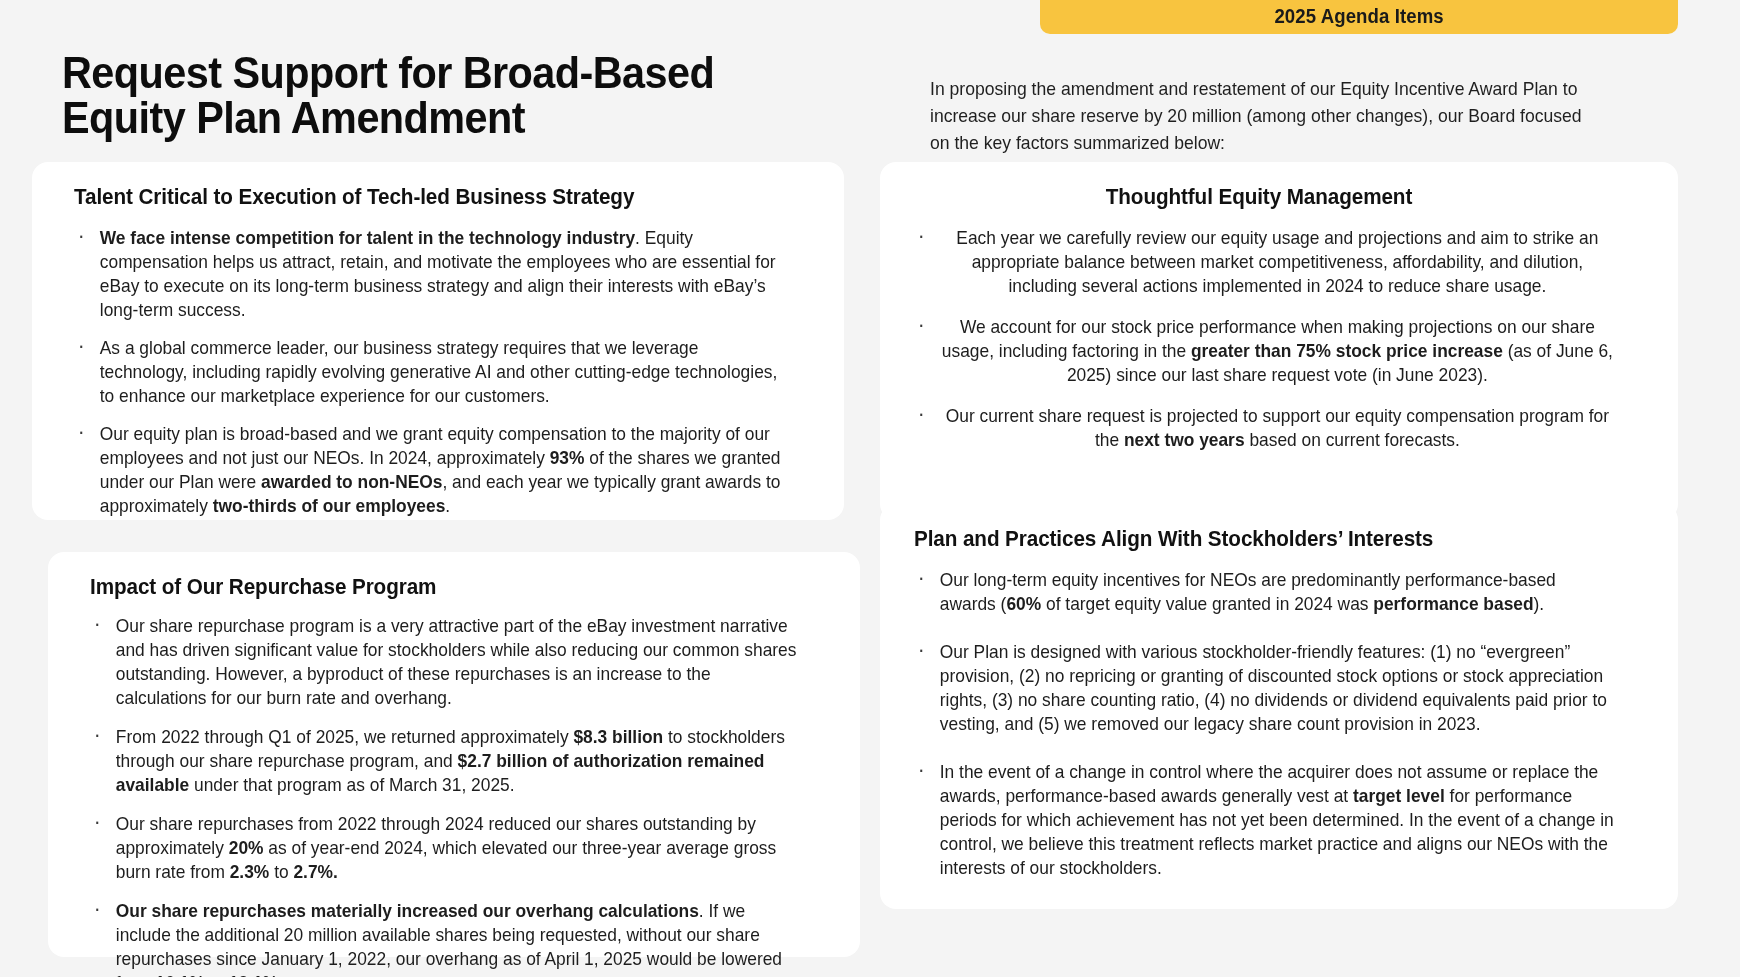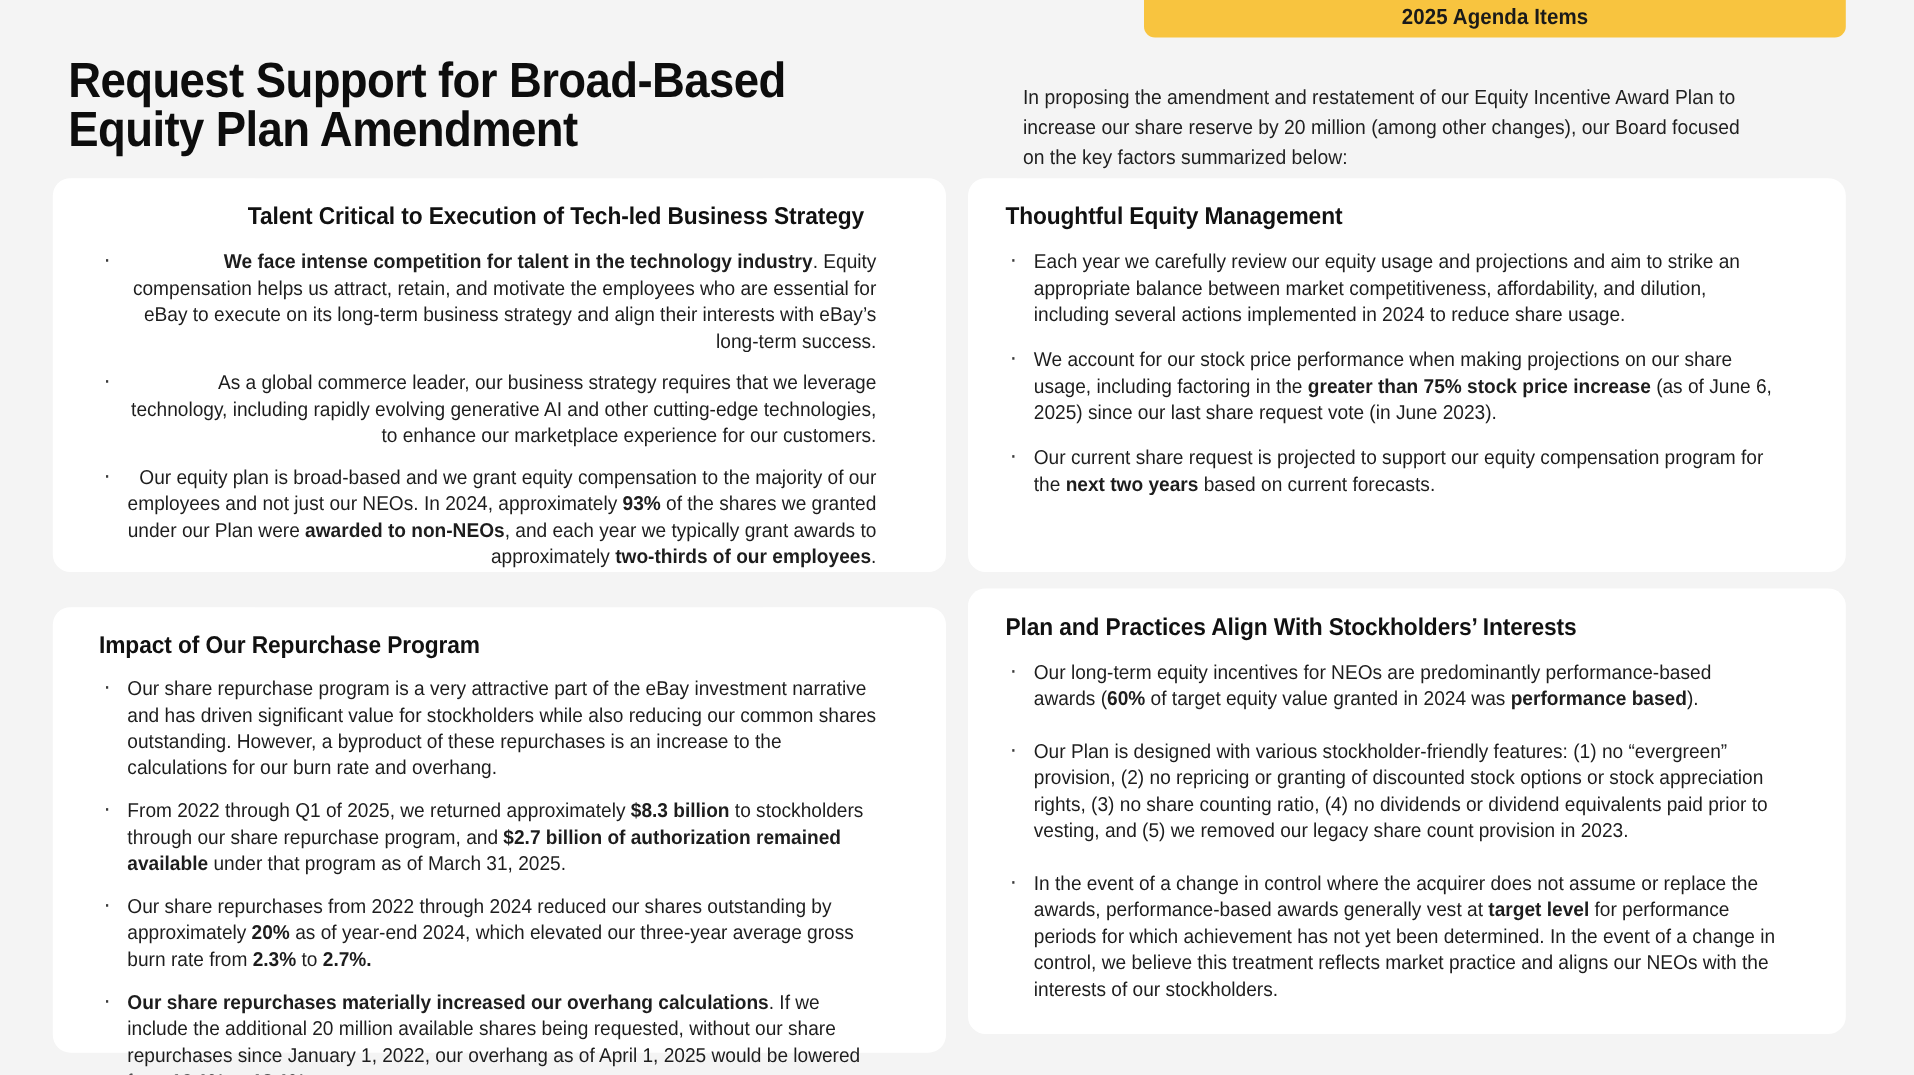"Talent Critical to Execution of" #card-talent { left: 48px -> 32px; text-align: right -> none }
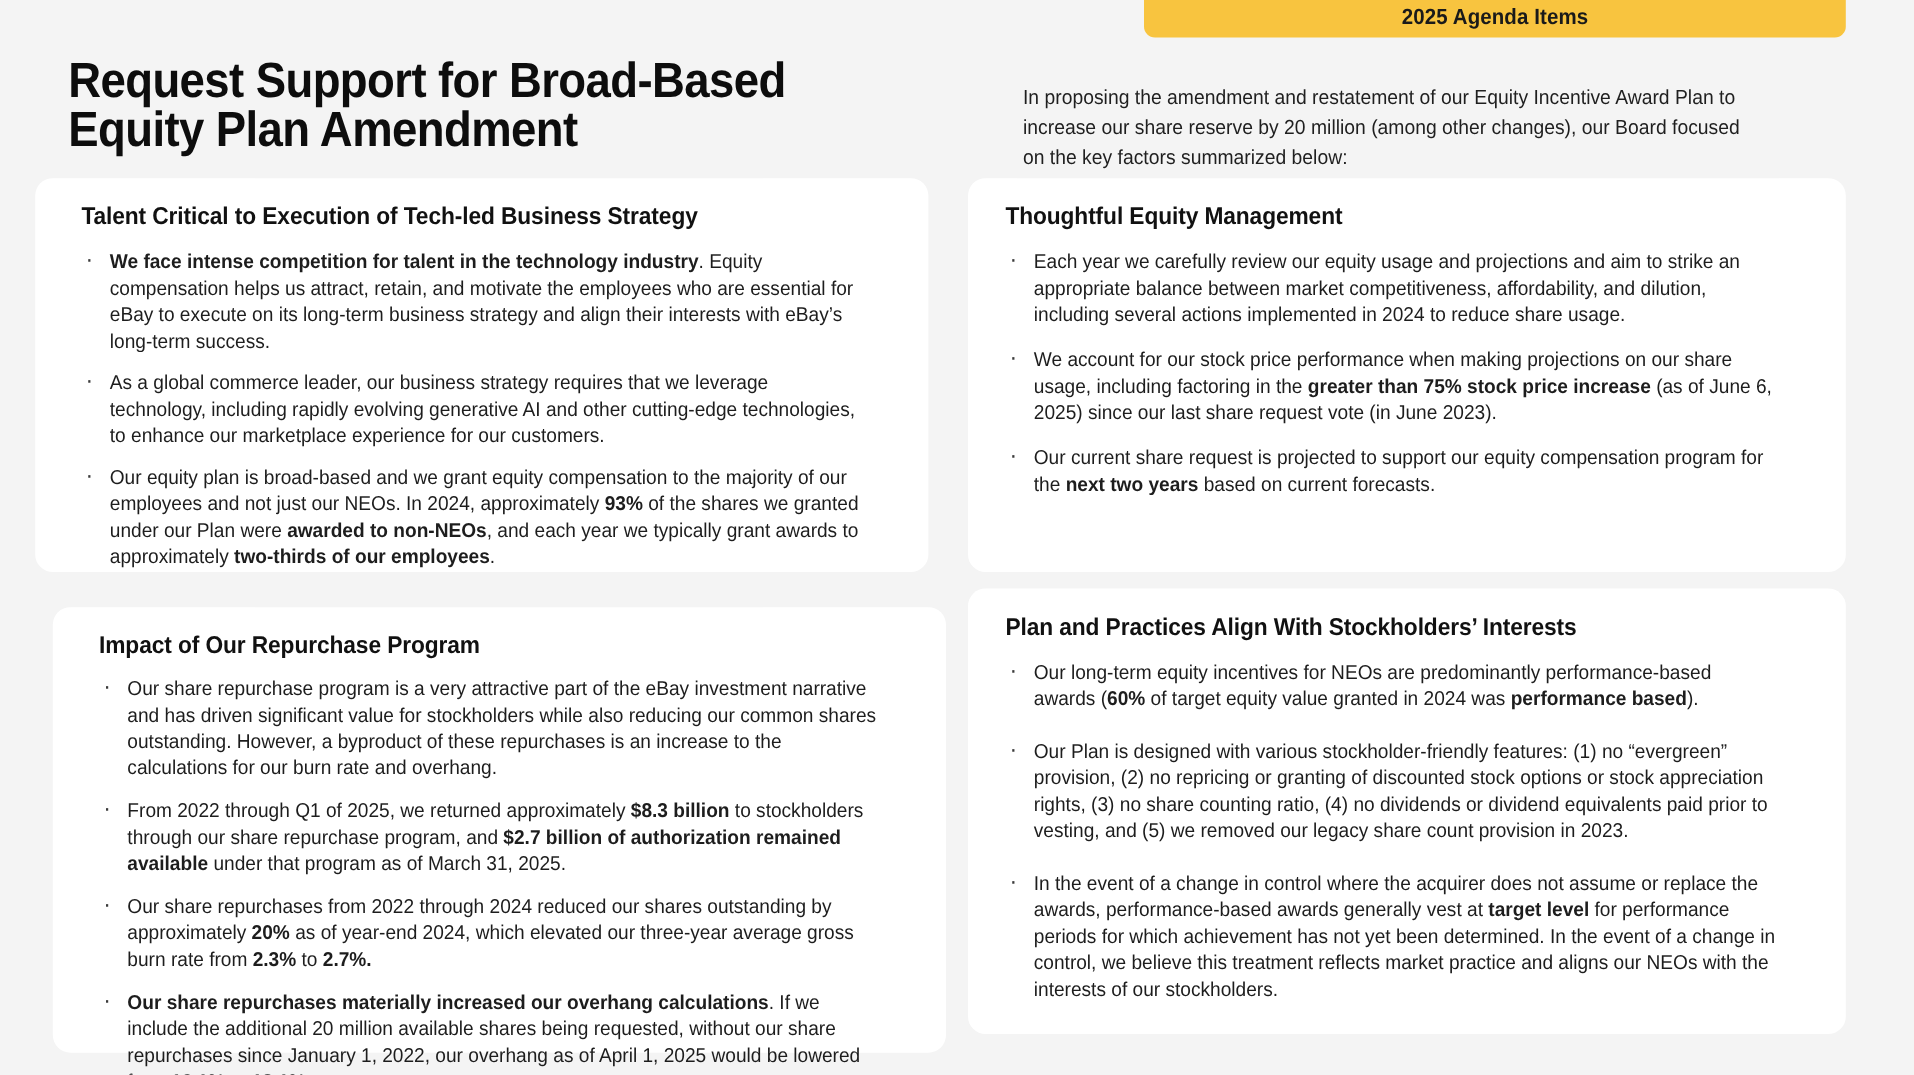"Thoughtful Equity Management" #card-equity-mgmt { text-align: none -> center }
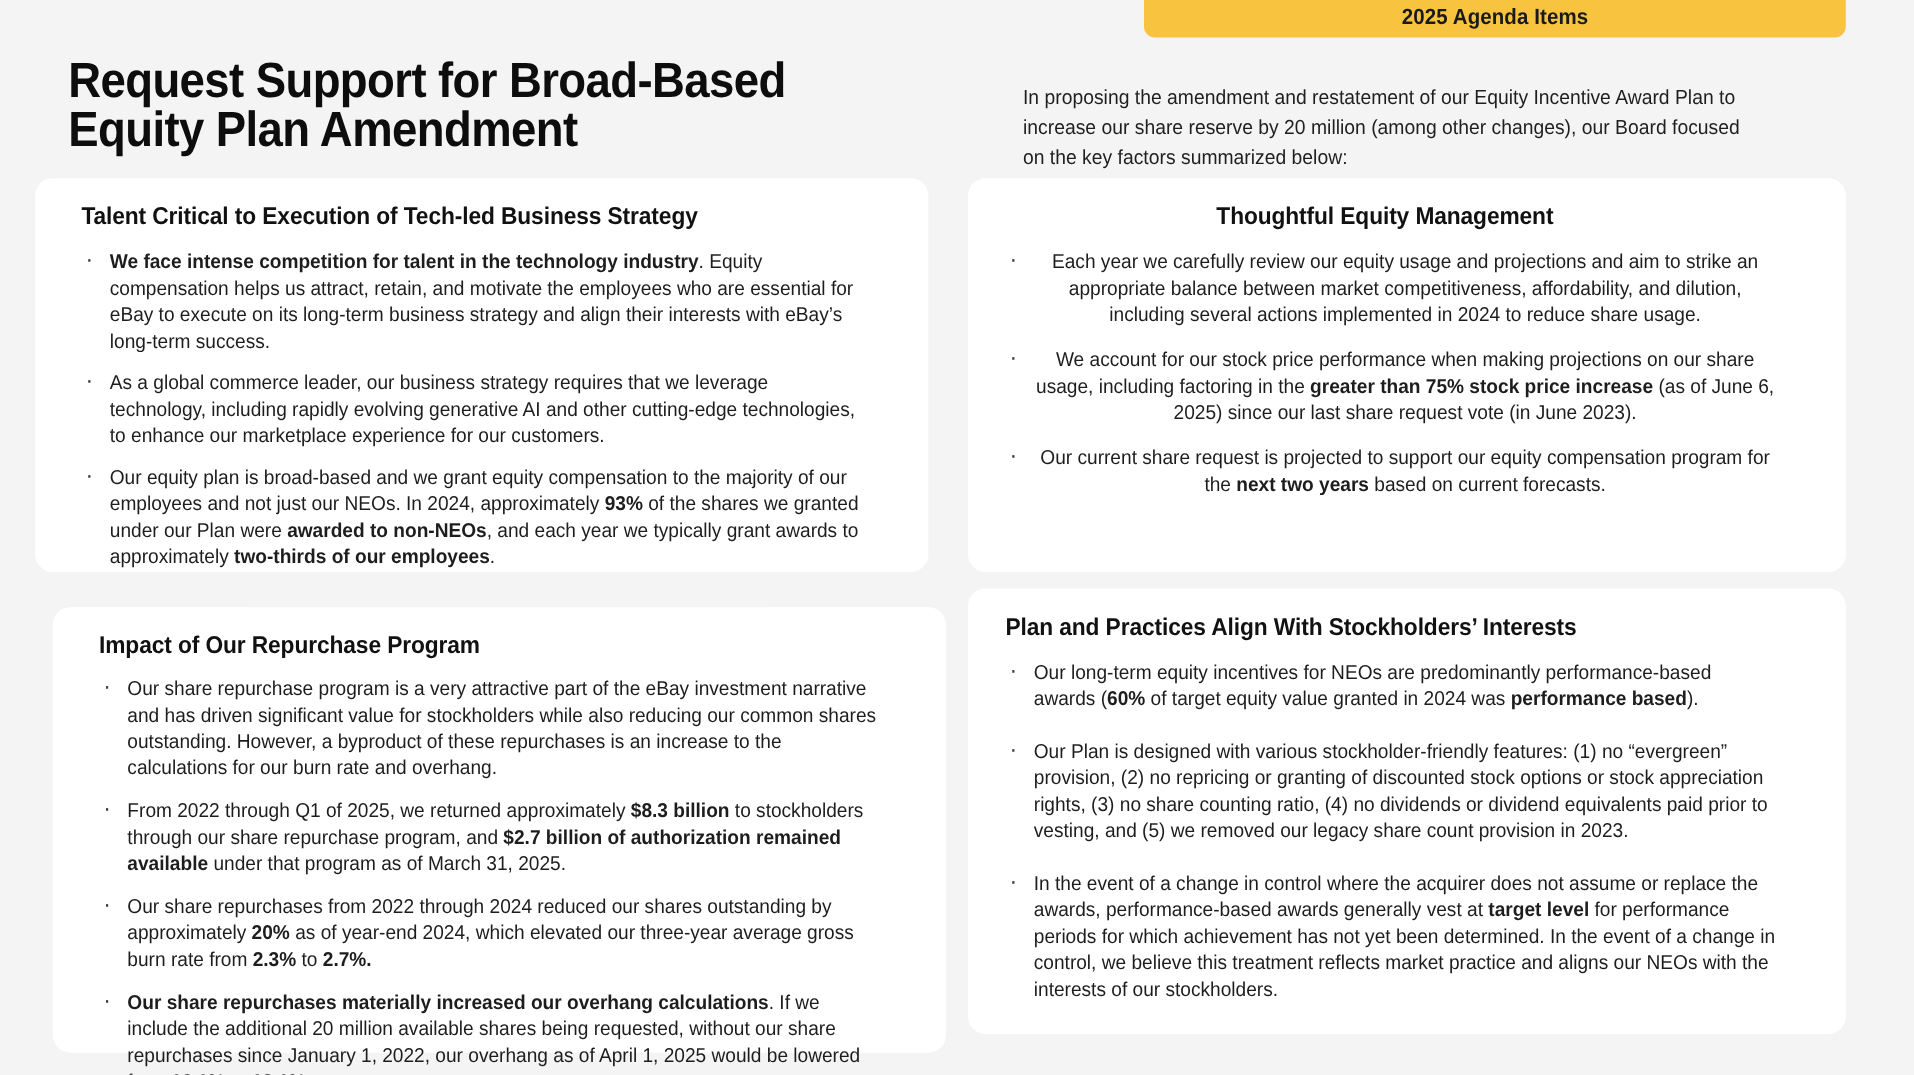"Plan and Practices Align With" #card-align { top: 535px -> 504px }
